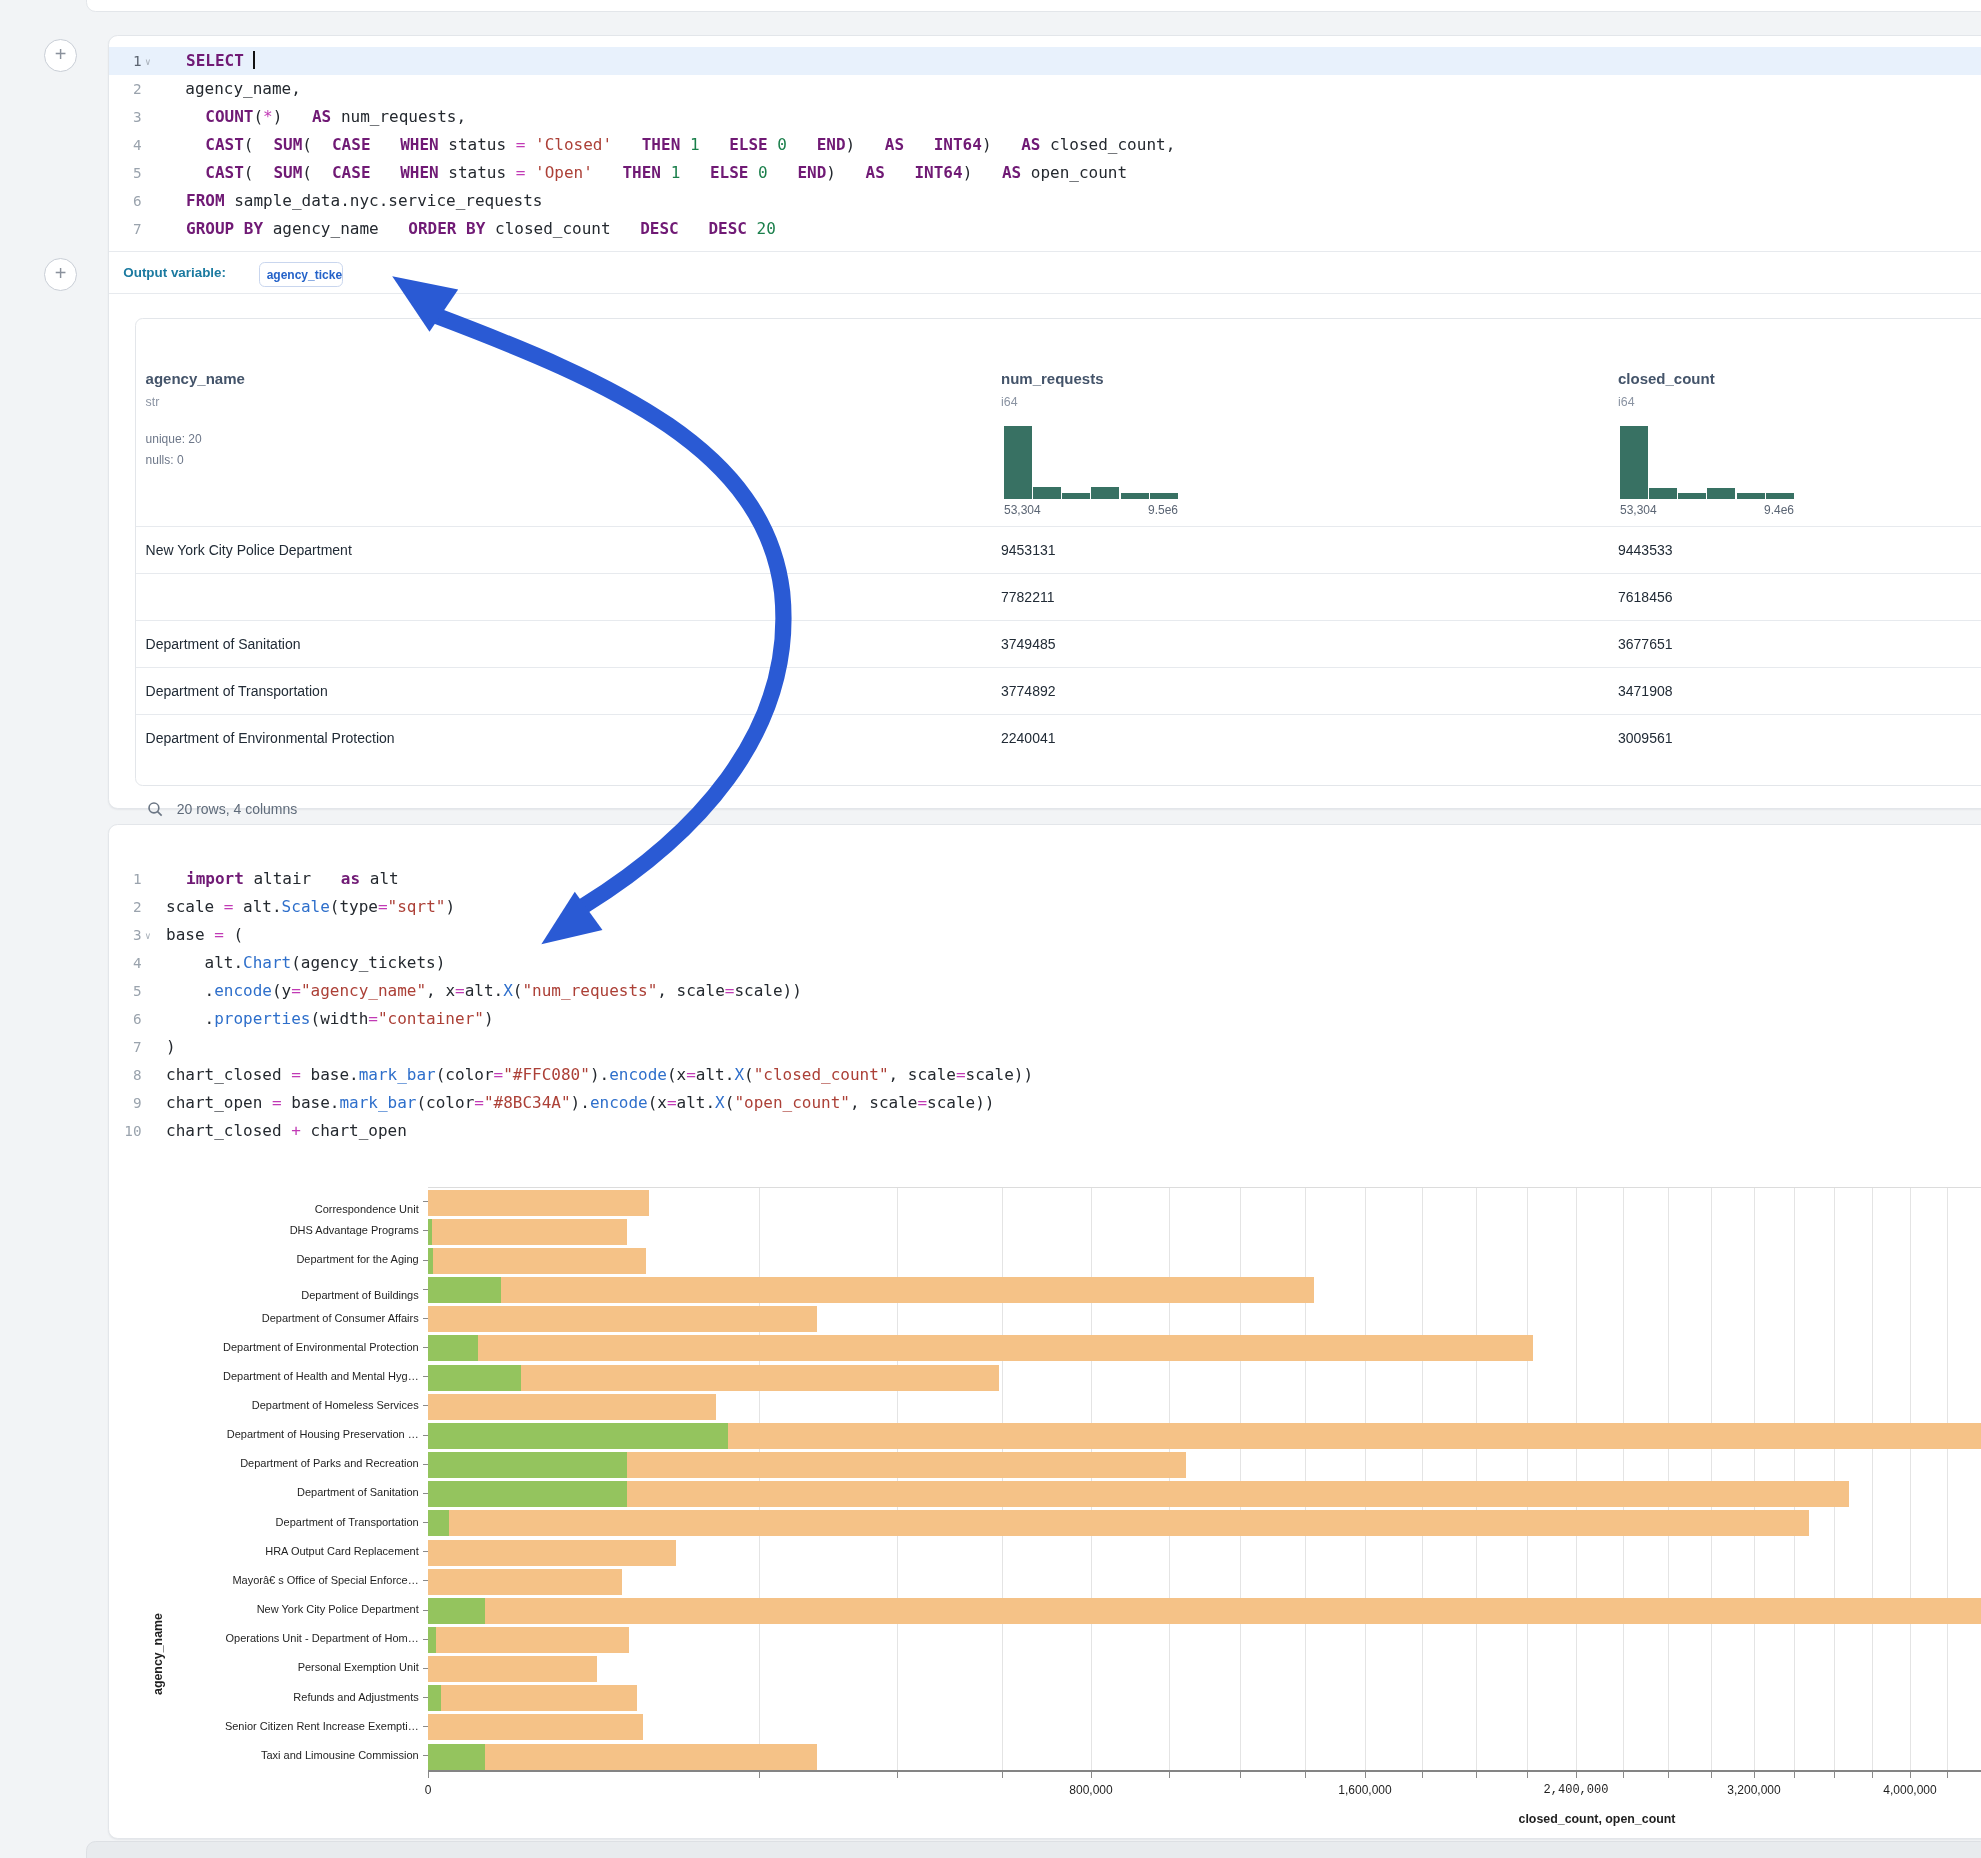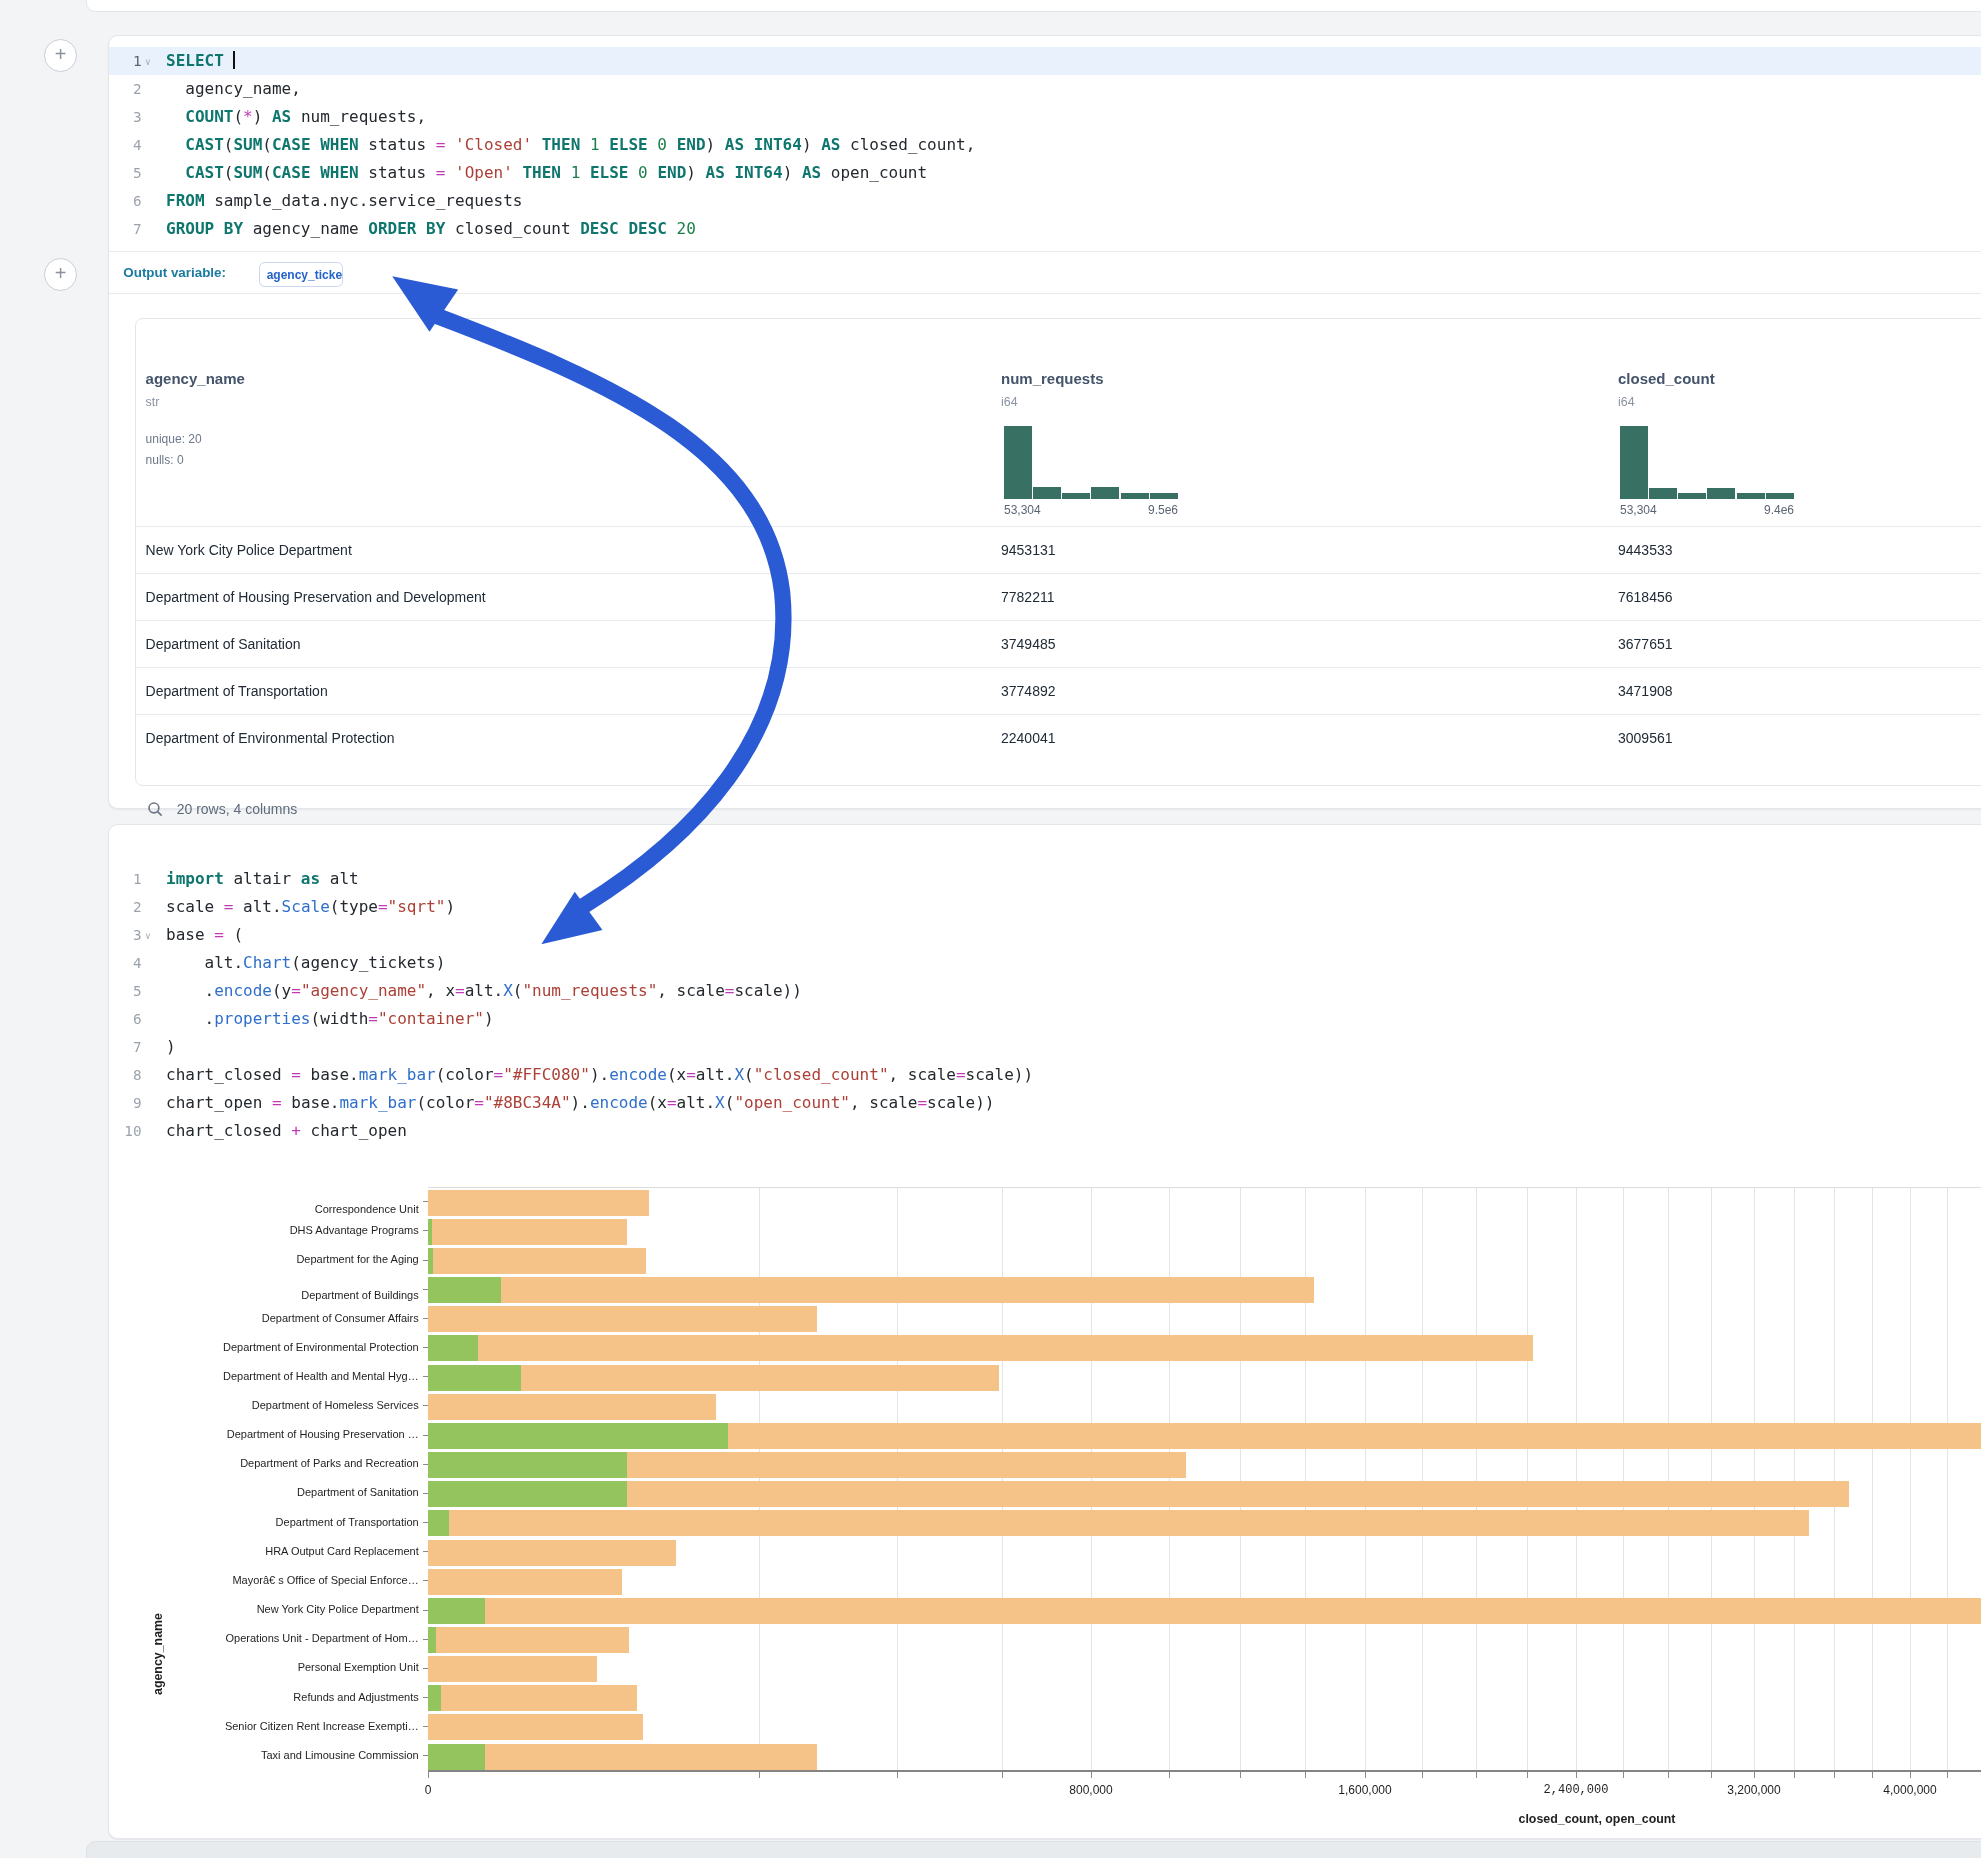"SELECT" .tk-k { color: #0f766e -> #701a75; margin-left: none -> 20px }
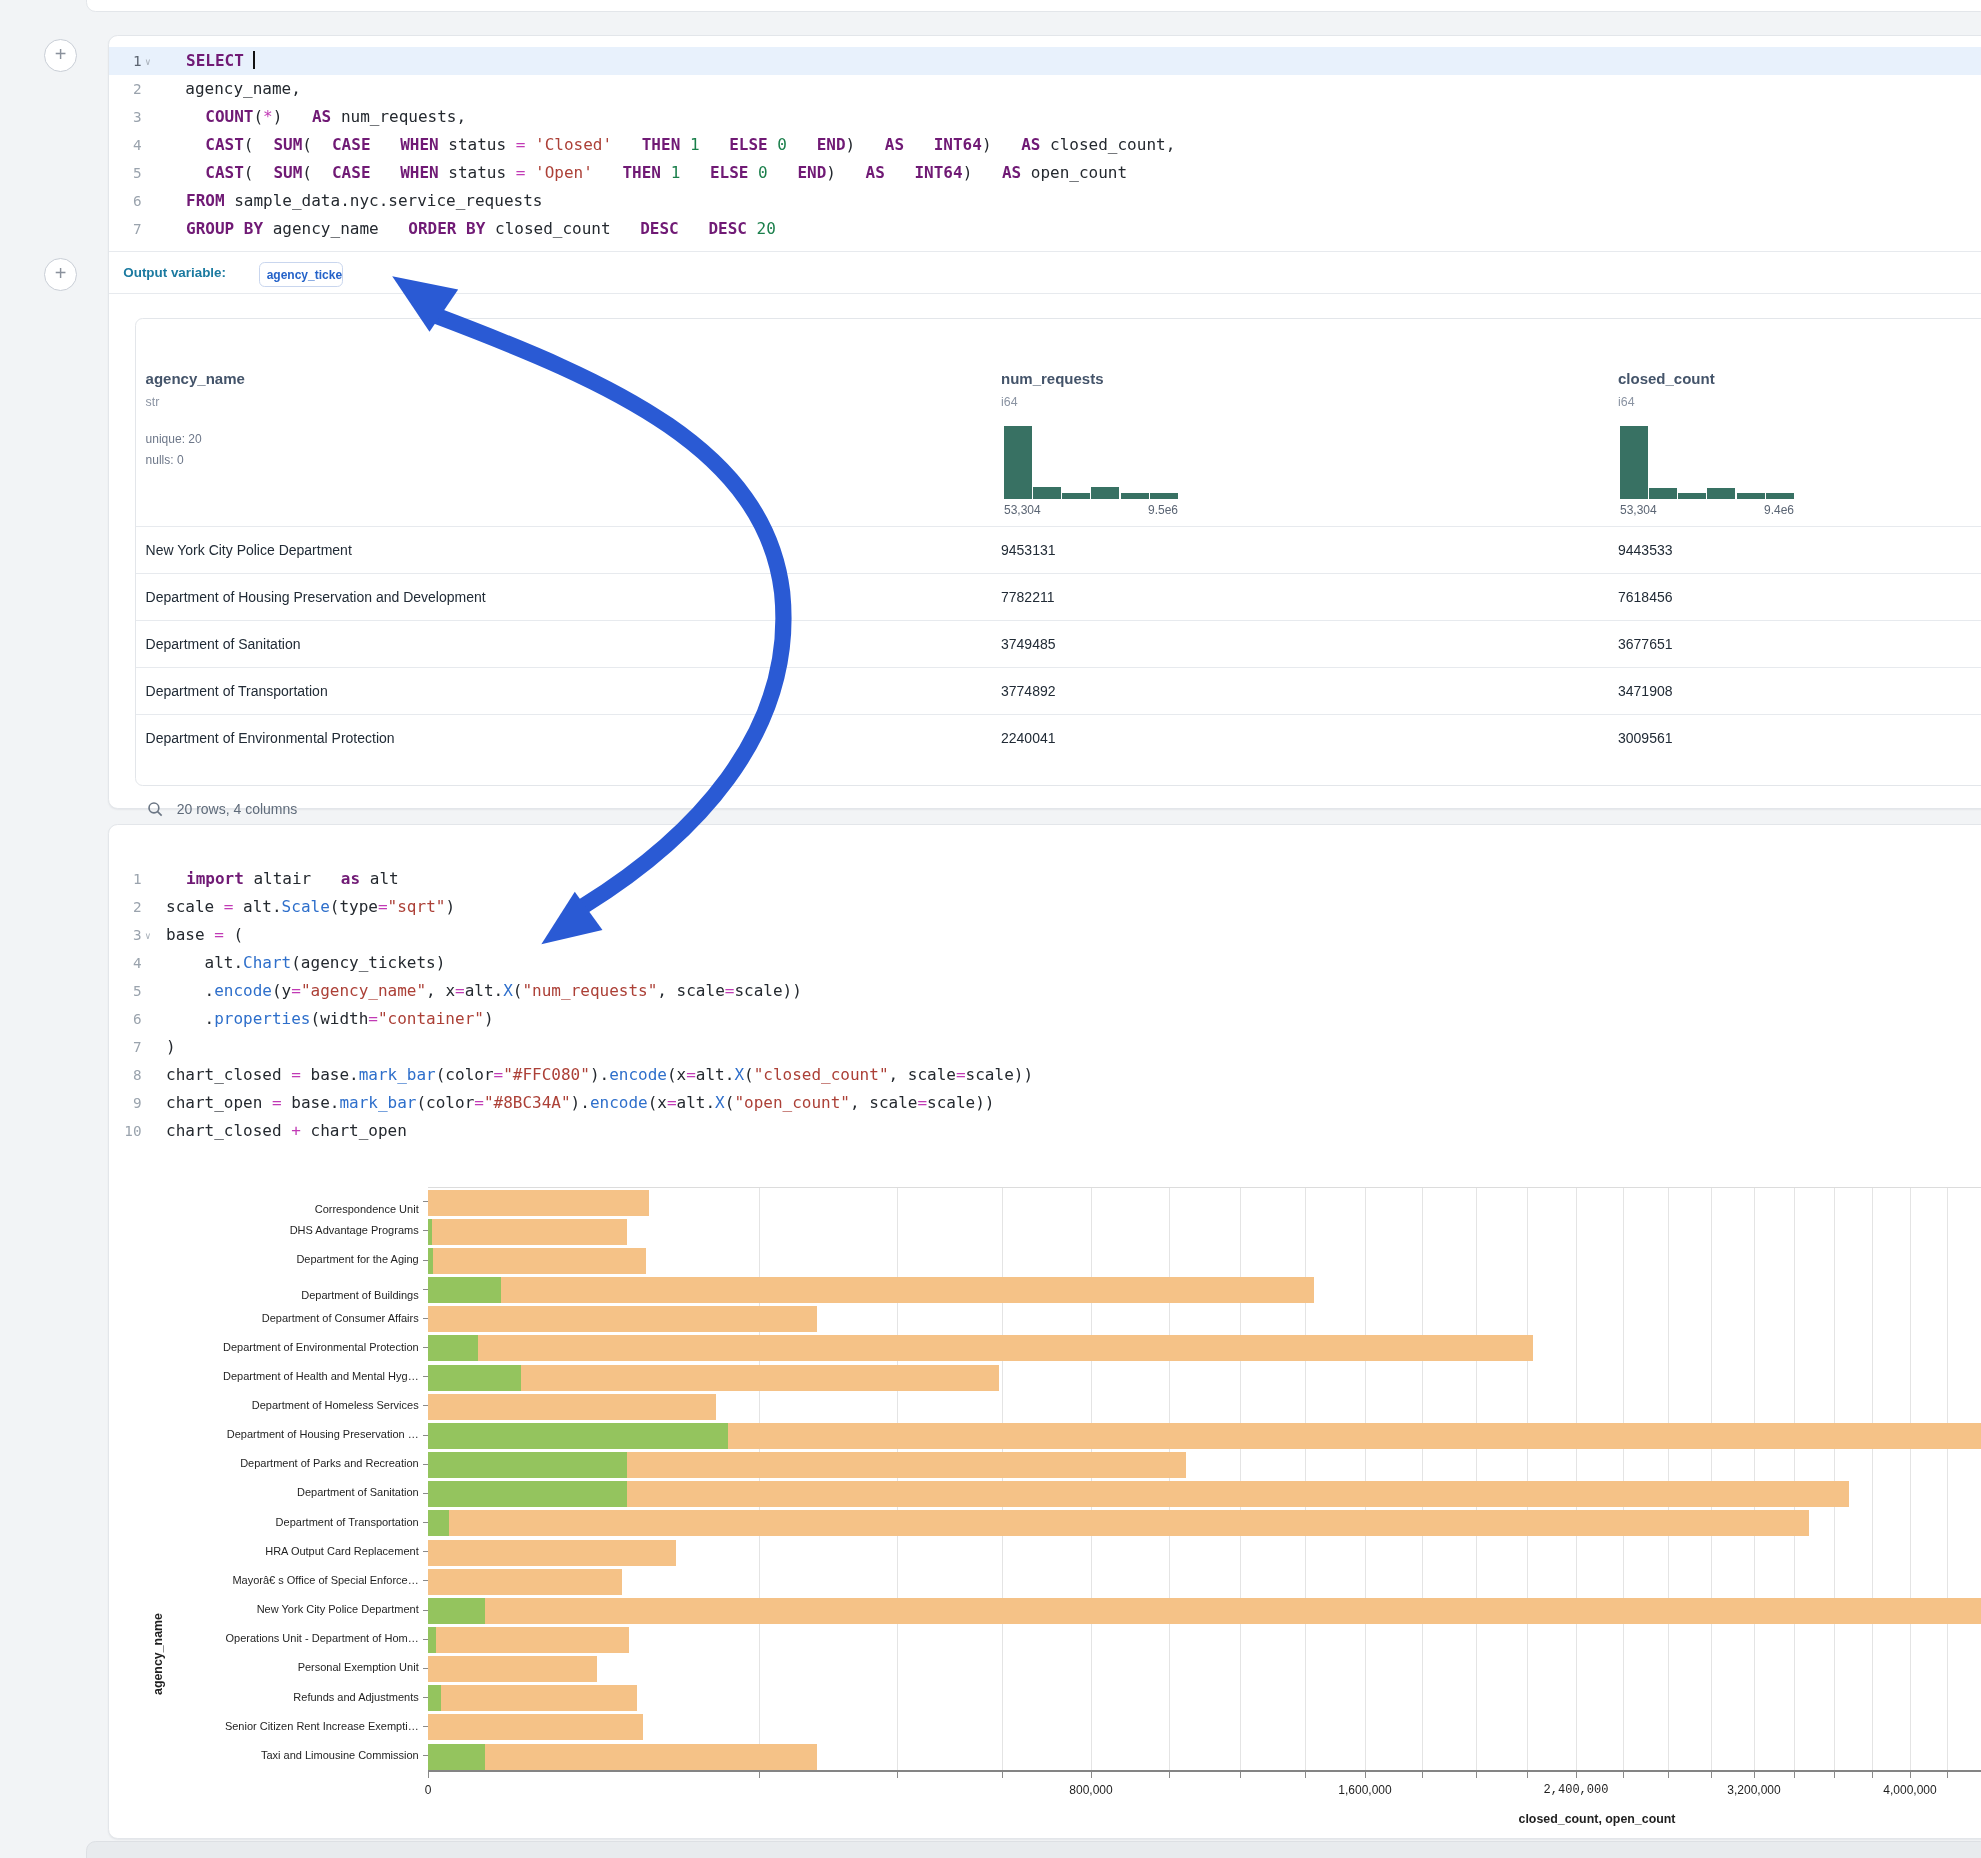"Department of Housing Preservation and" div.c0 { html: <div>Department of Housing Preservation and Development</div> -> none }
